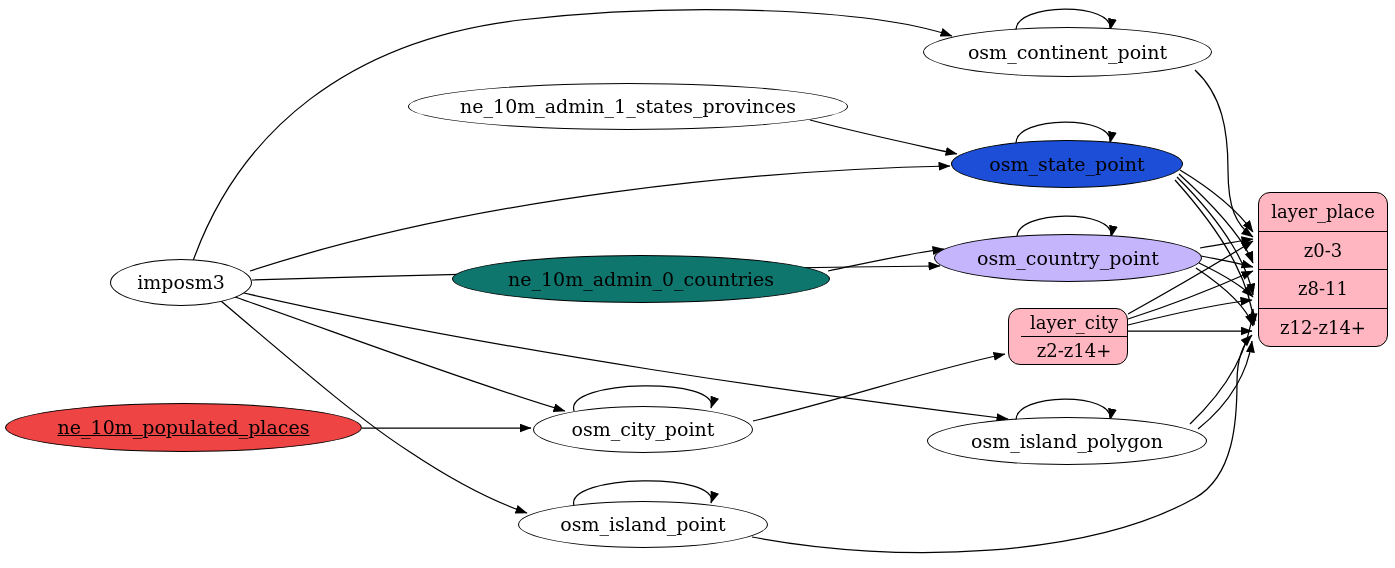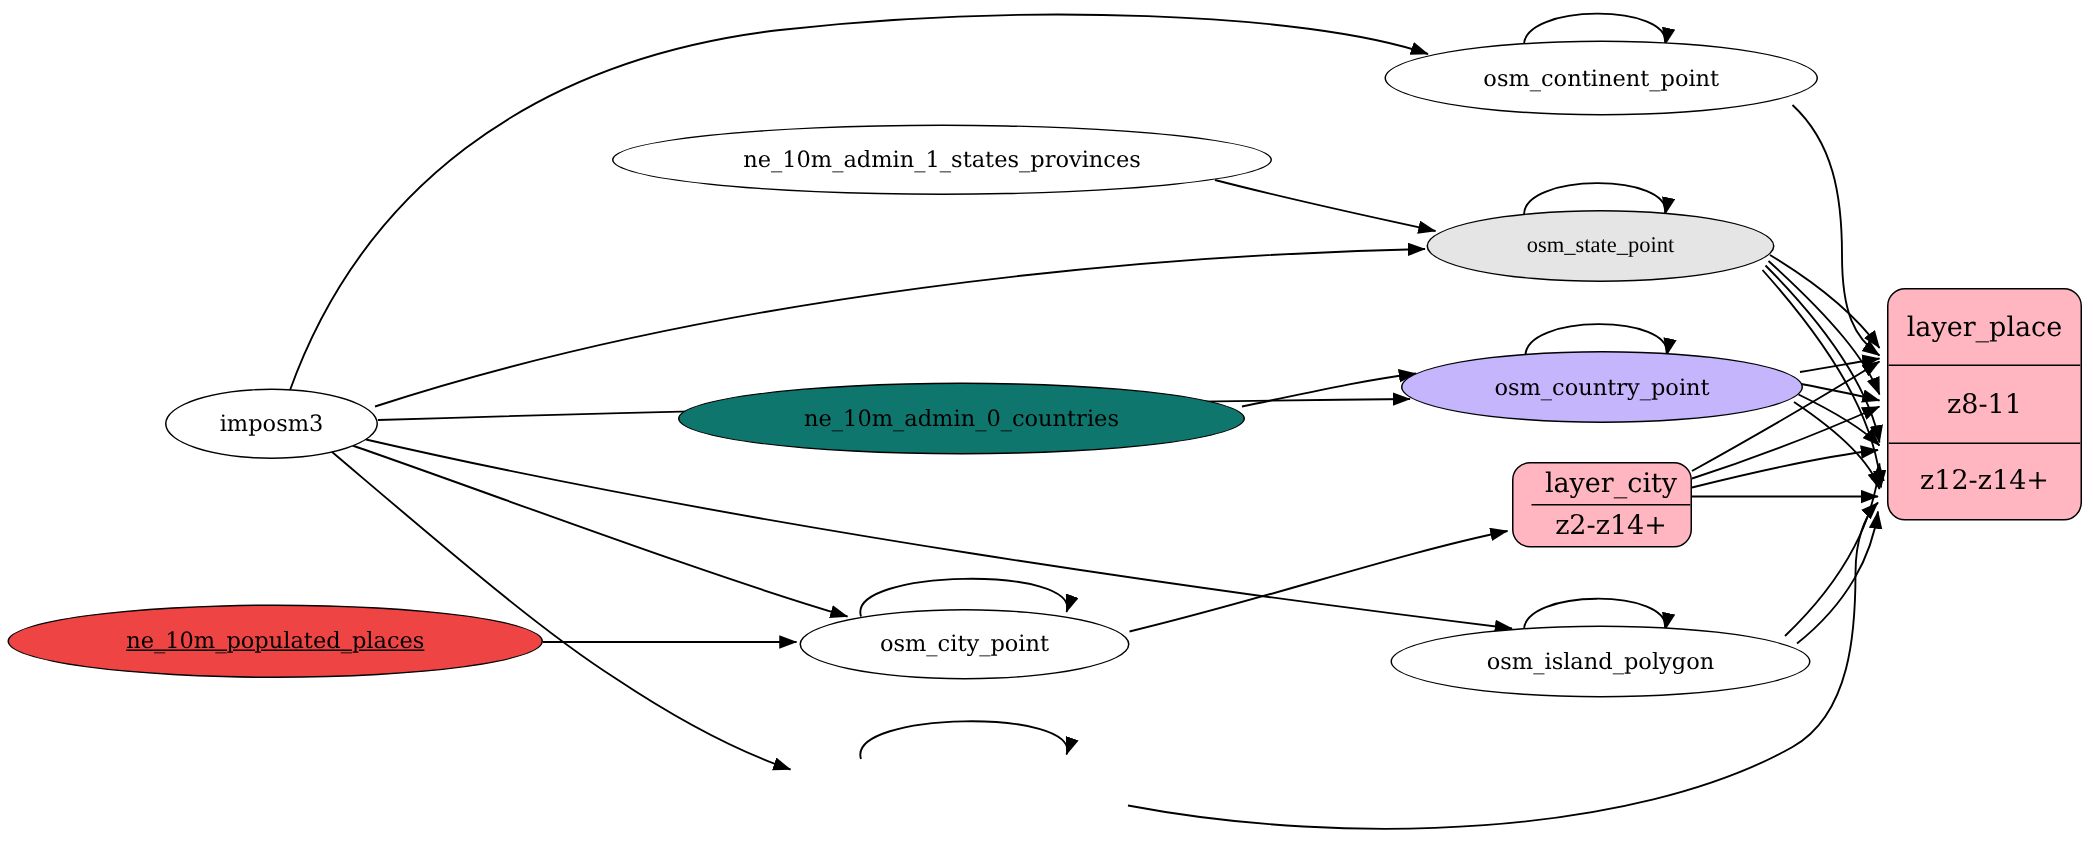"osm_continent_point" .ellipse-node span { font-size: 15px -> 19px }
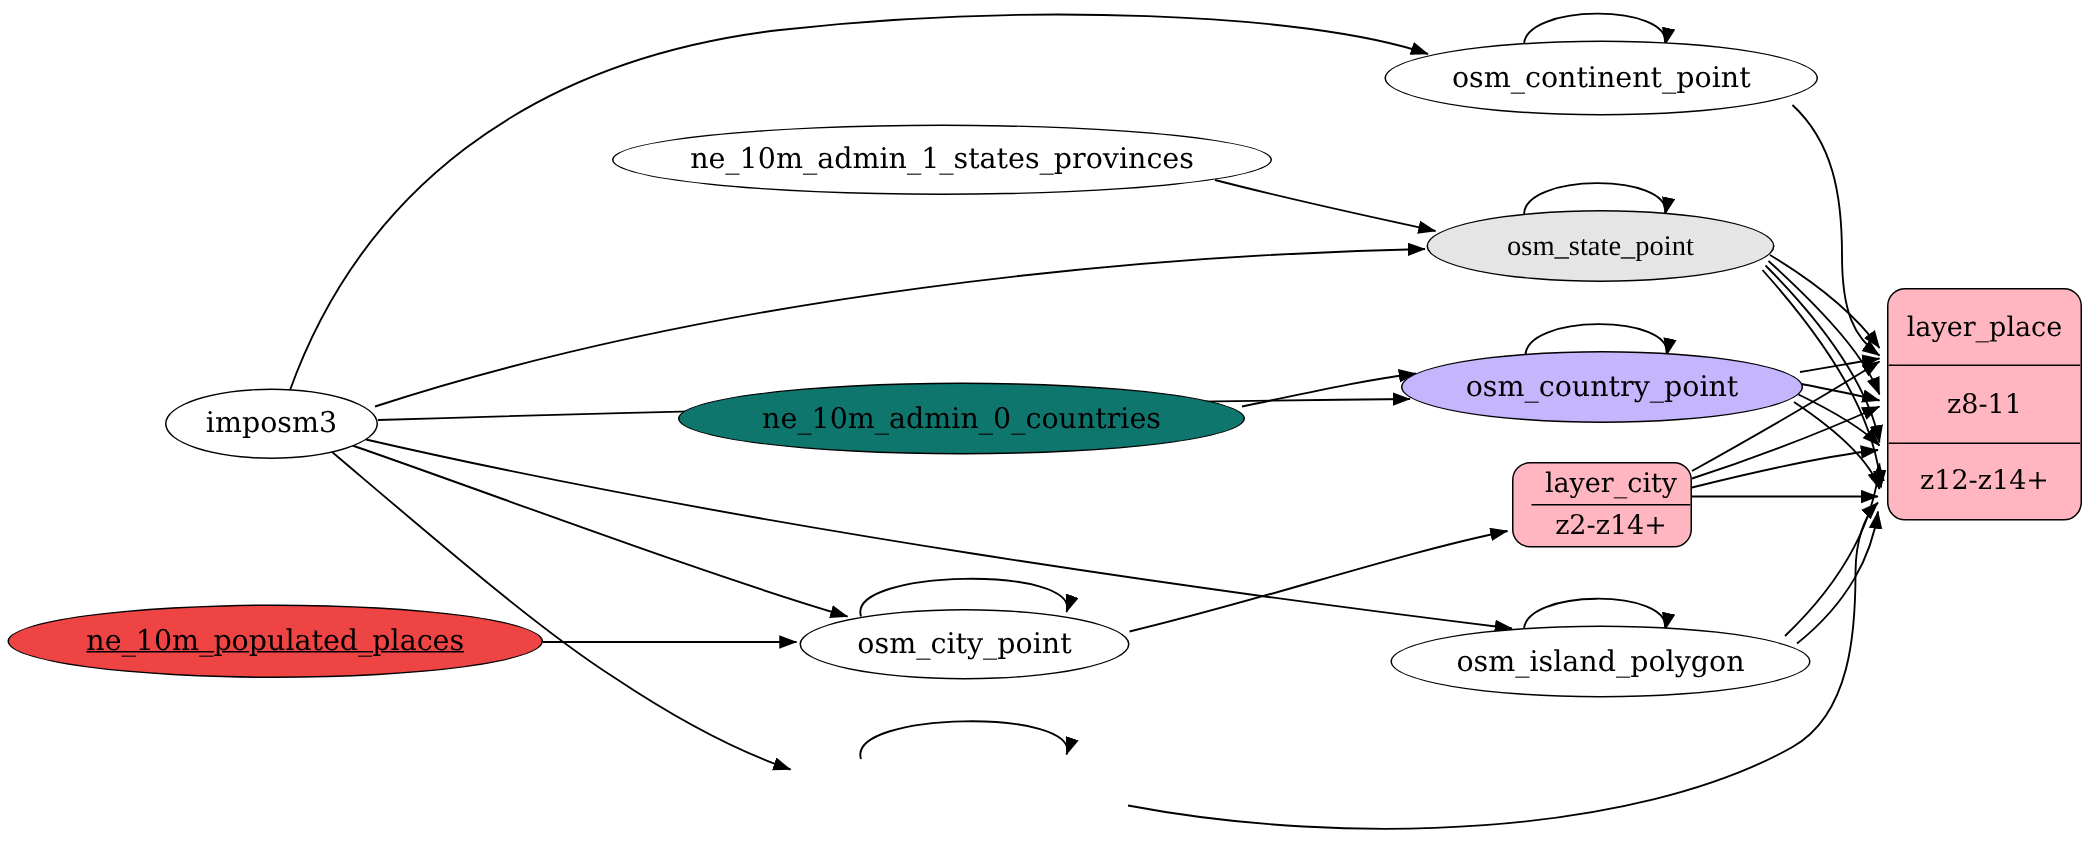"osm_state_point" div.ellipse-node { background: #e5e5e5 -> #1d4ed8; font-family: Liberation Serif, serif -> none }
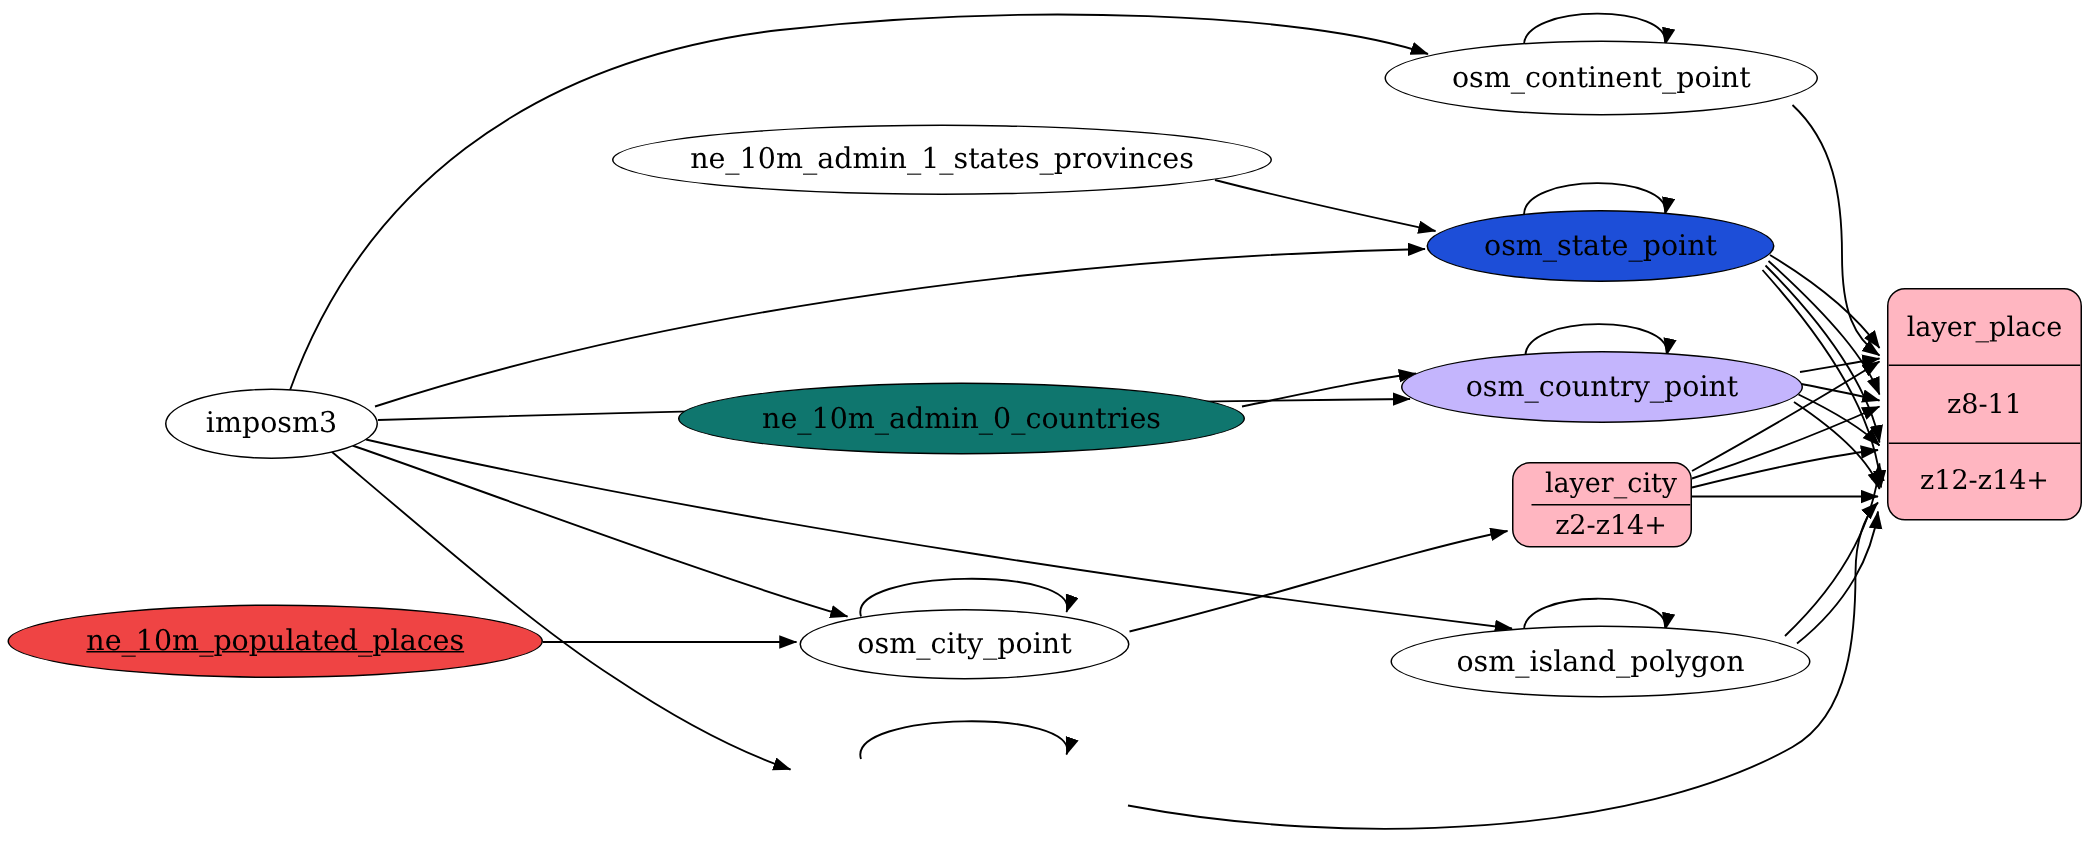"z0-3" div.record-row { html: none -> <div>z0-3</div> }
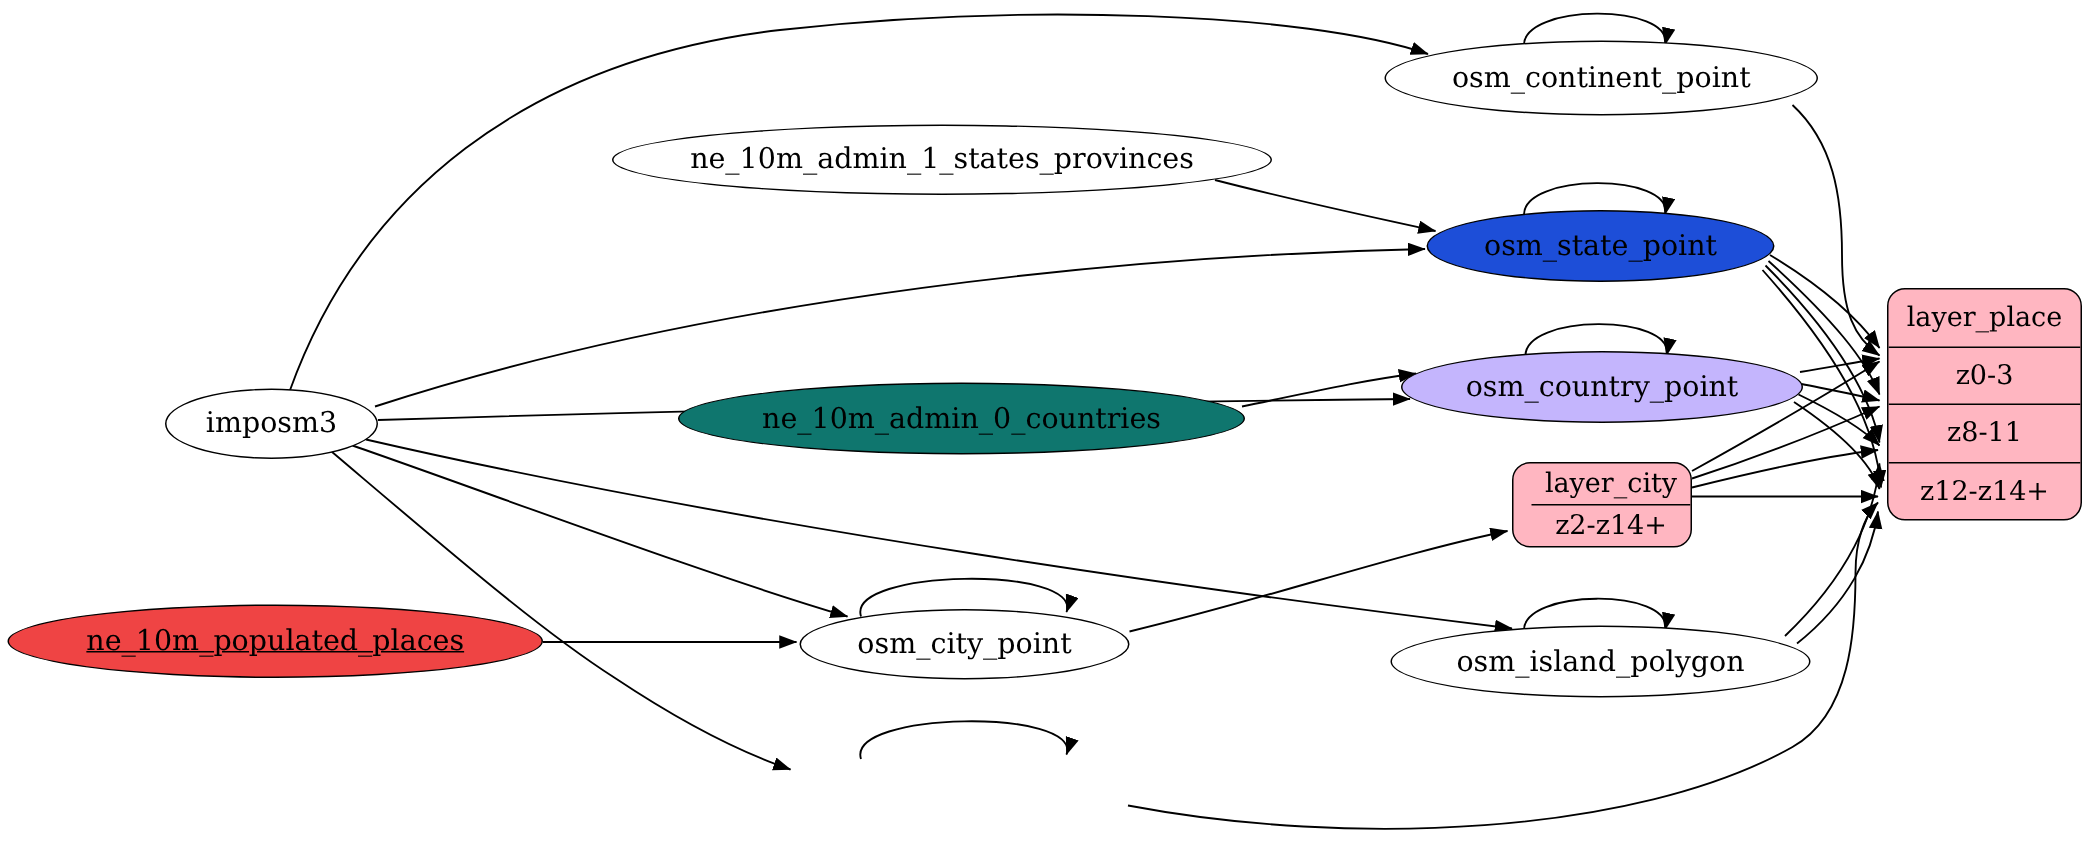"osm_island_point" div.ellipse-node { html: none -> <div> <span>osm_island_point</span> </div> }
